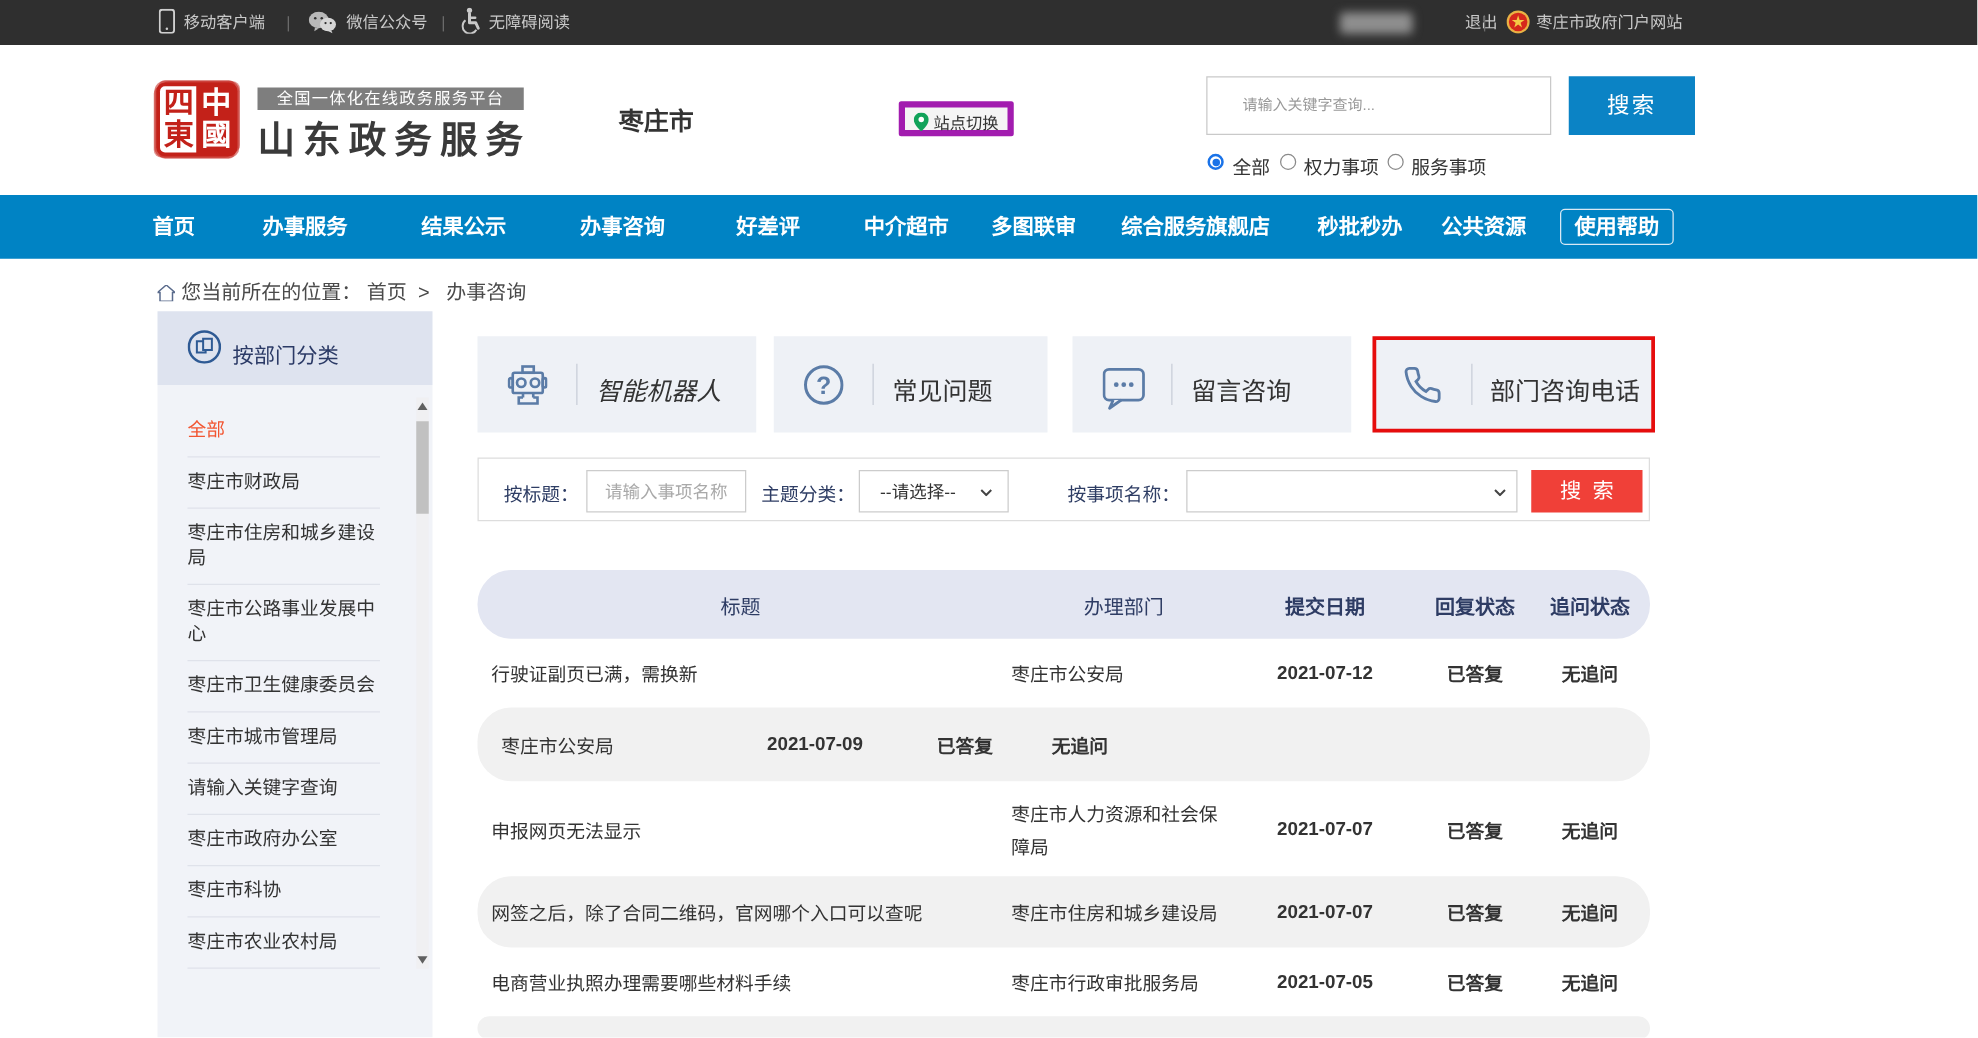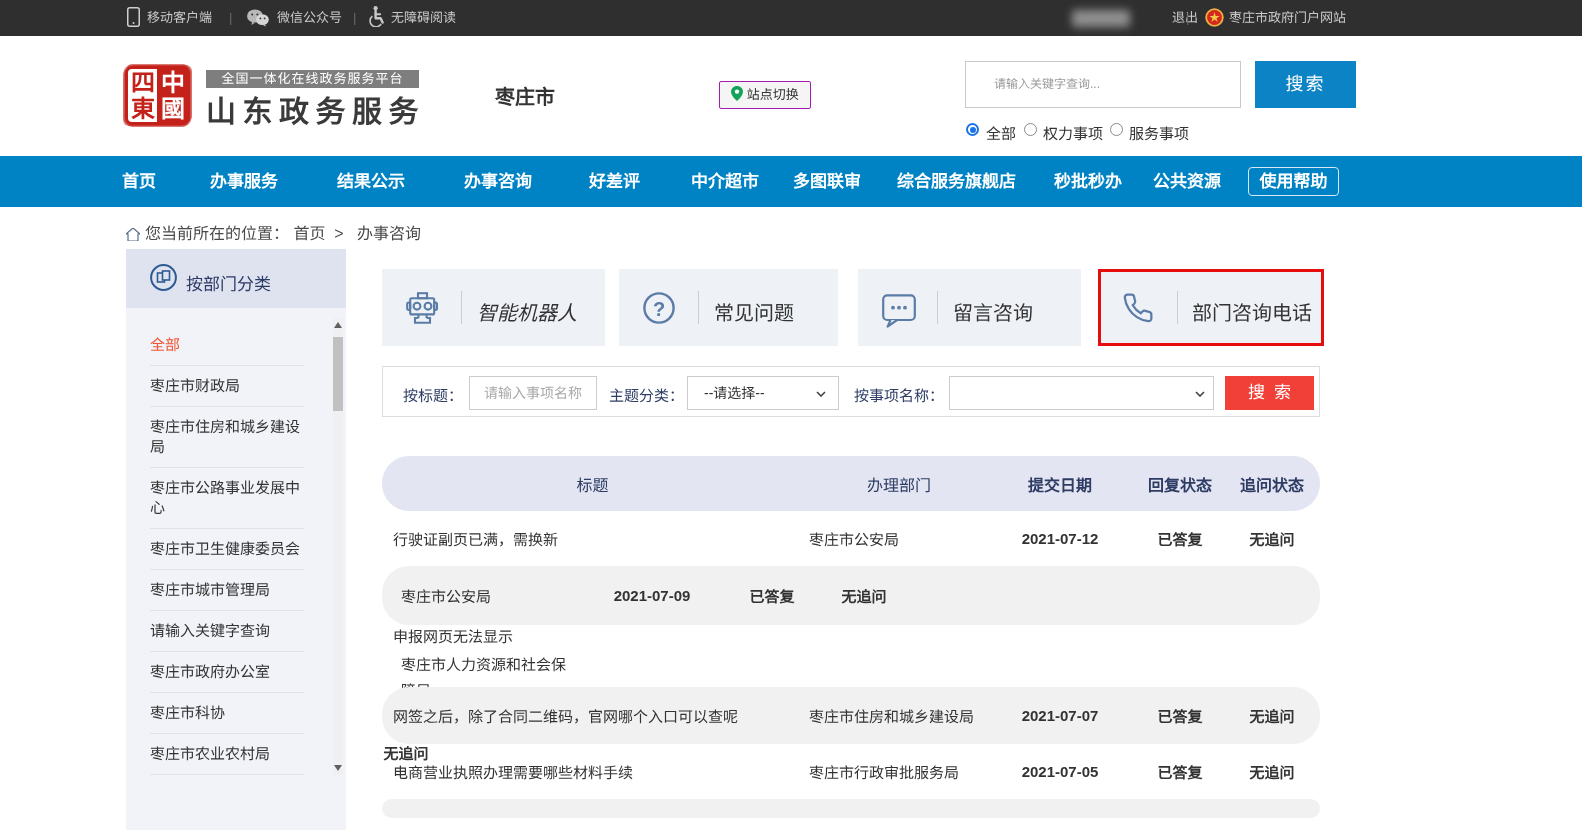"站点切换" #sitebtn { border: 1px solid #a21caf -> 5px solid #a21caf }
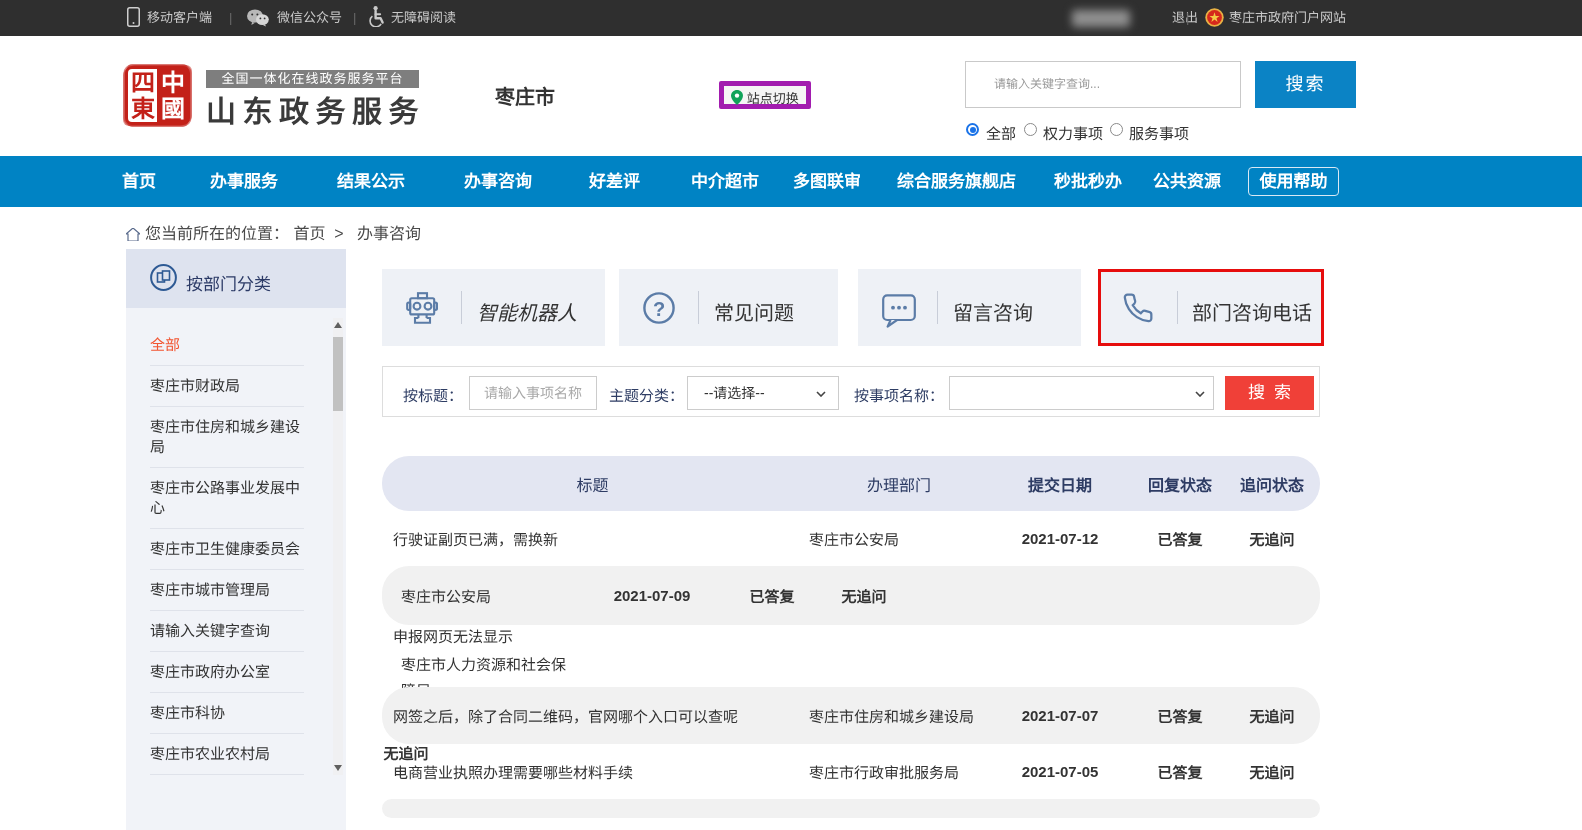"--请选择--" div.inp { width: 152px -> 120px }
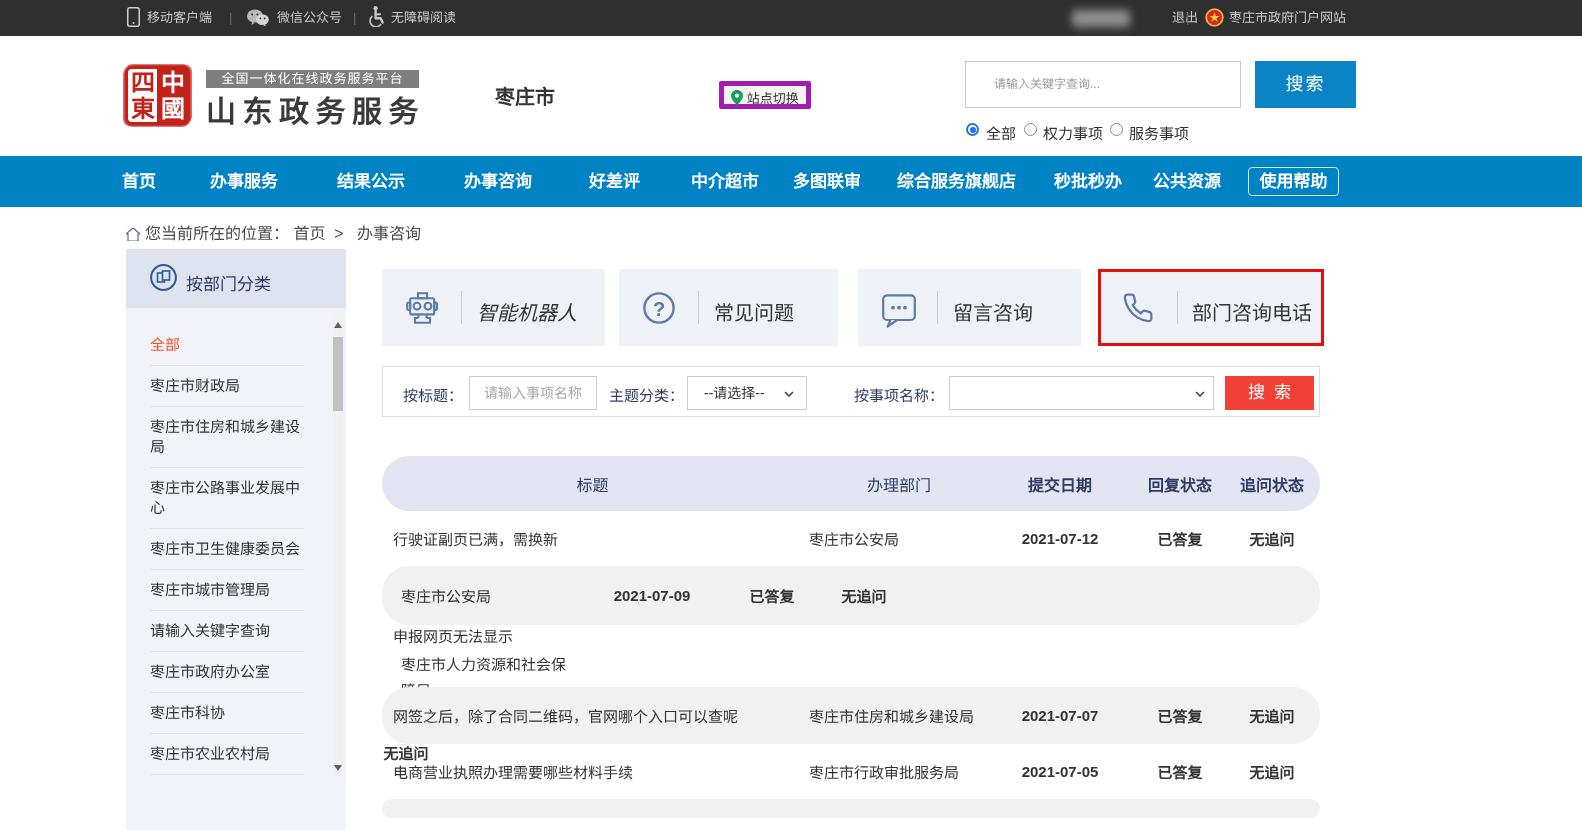"申报网页无法显示" div.trow { flex-direction: column -> none; height: 62px -> 76px }
